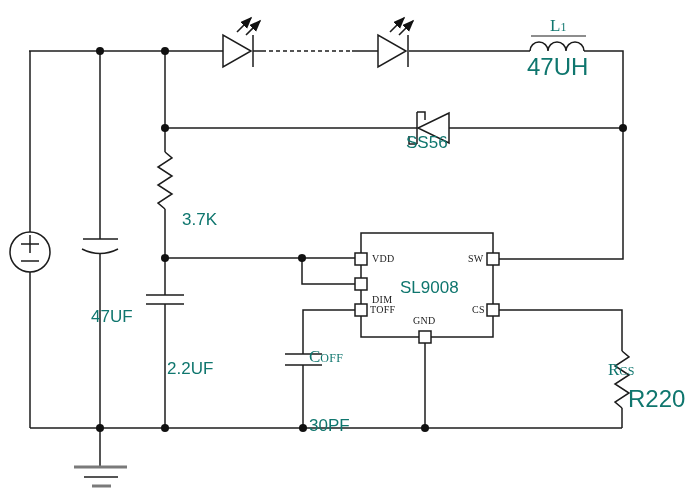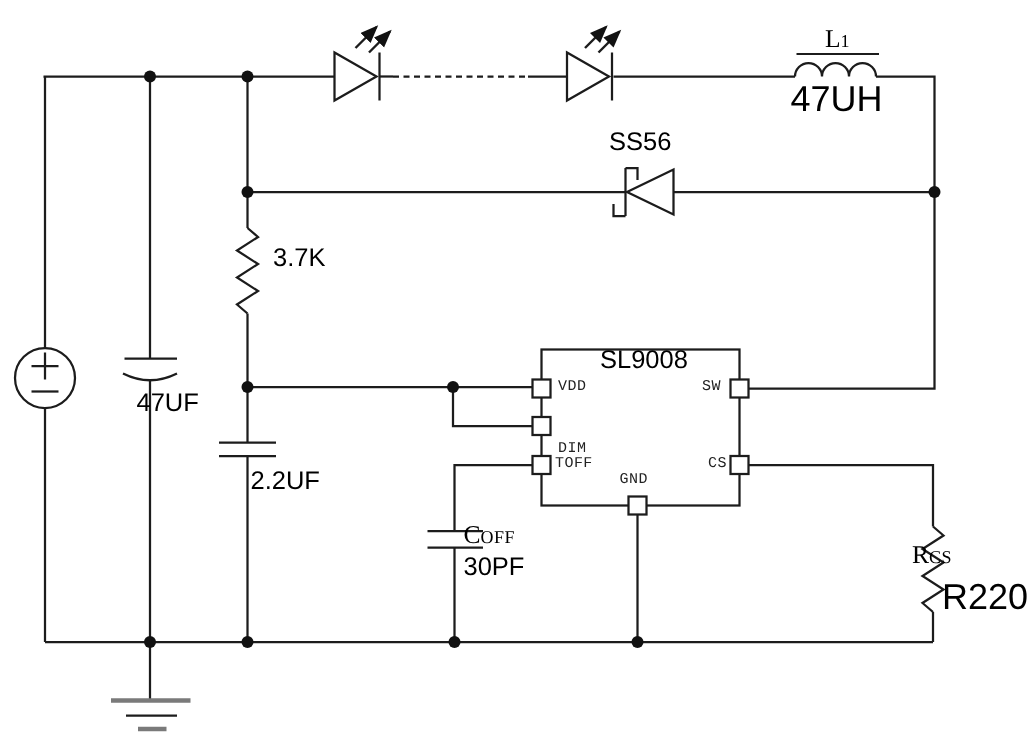"L1" .lbl { color: #000000 -> #0f766e }
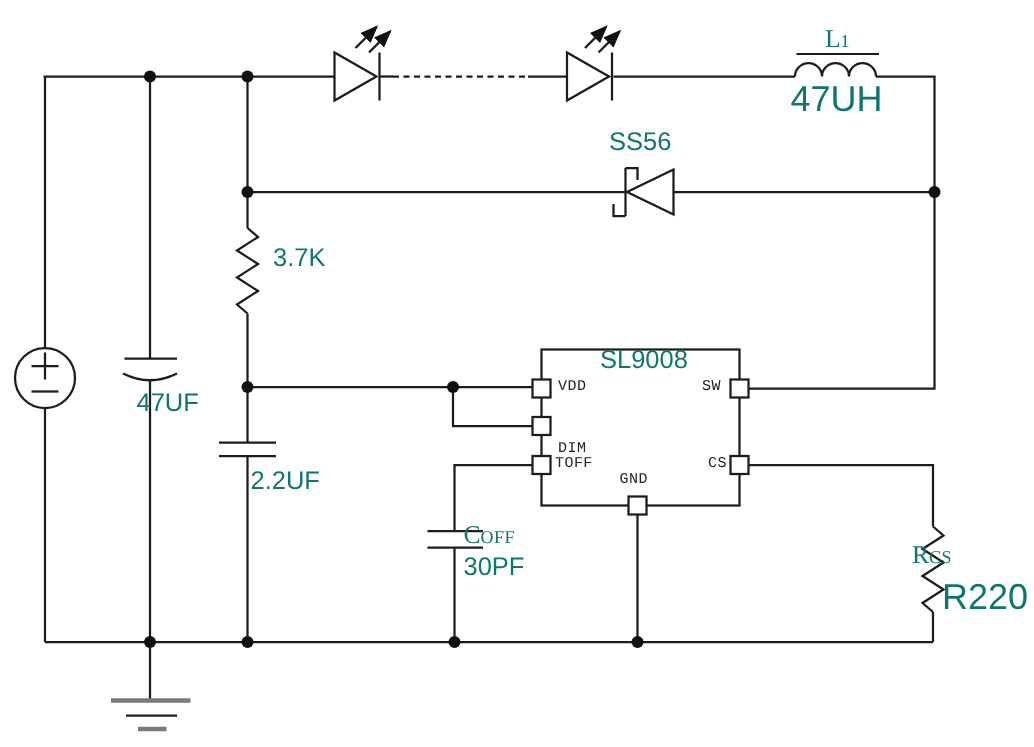"SS56" .val { margin-top: none -> 48px }
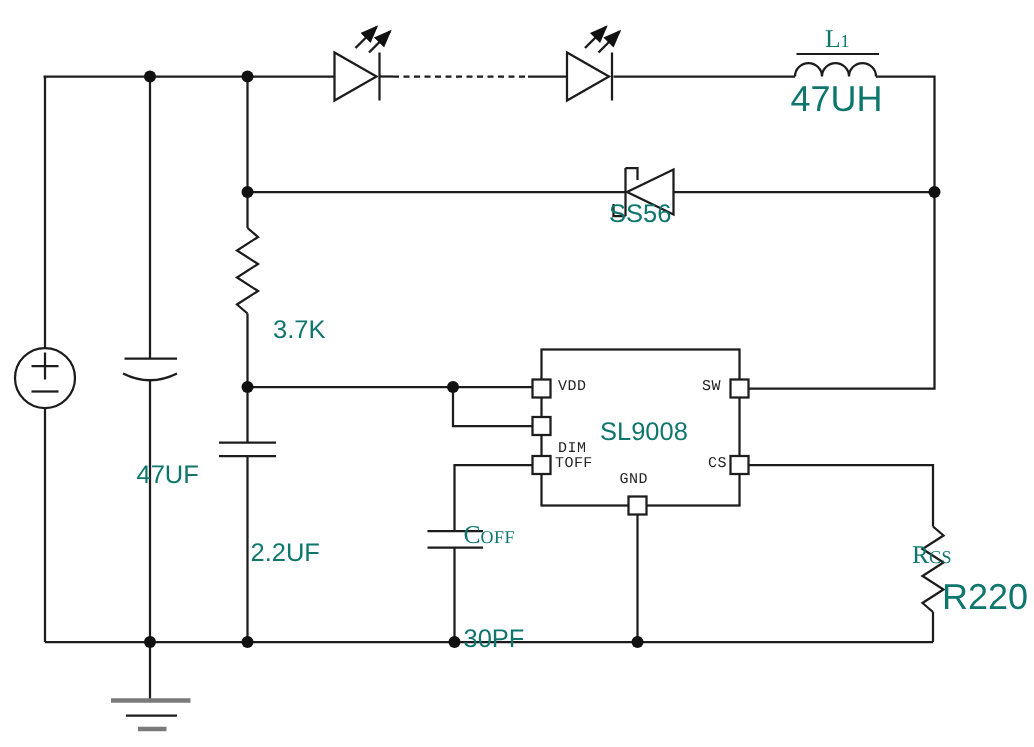"VDD" .pin { font-family: Liberation Mono, monospace -> Liberation Serif, serif }
